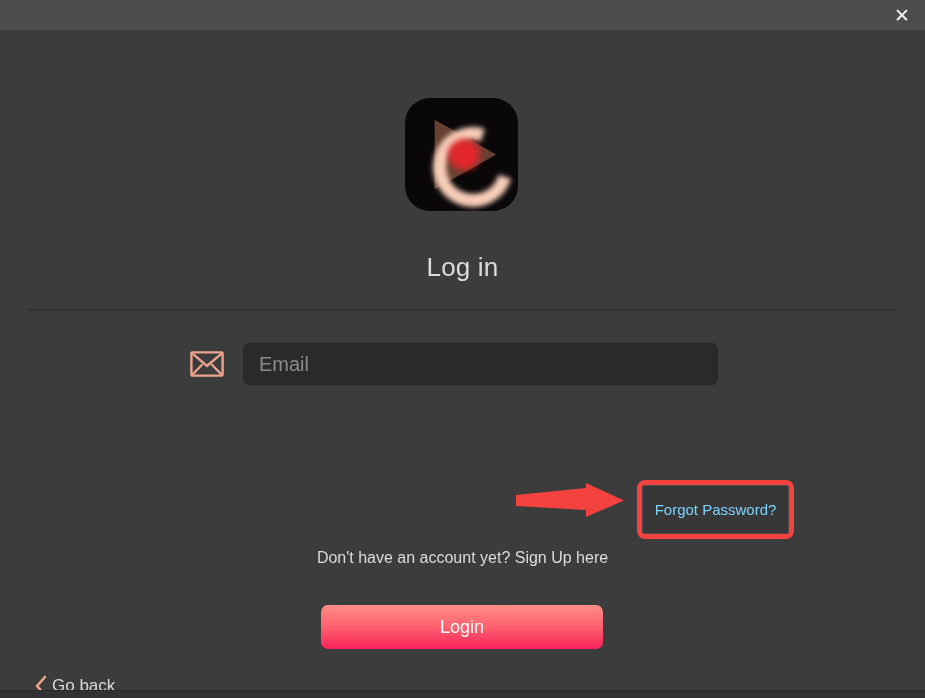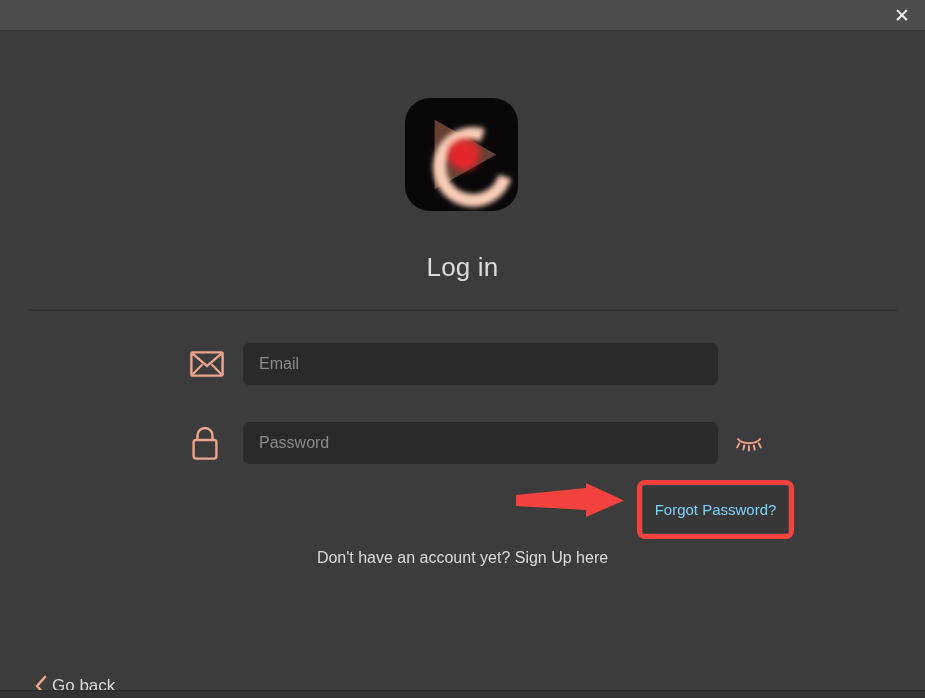"Email" .text-field { font-size: 16px -> 20px }
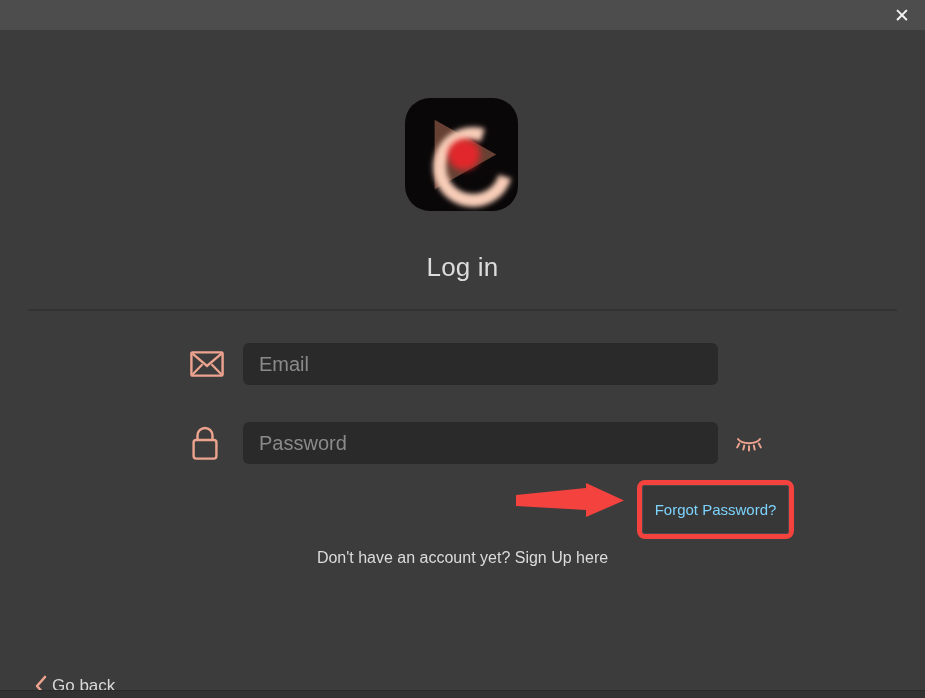"Password" div.field-row { html: <div> <div> <svg> <path></path> <rect></rect> </svg> </div> <input> <div> <svg> <path></path> <path></path> <path></path> <path></path> <path></path> <path></path> </svg> </div> </div> -> none }
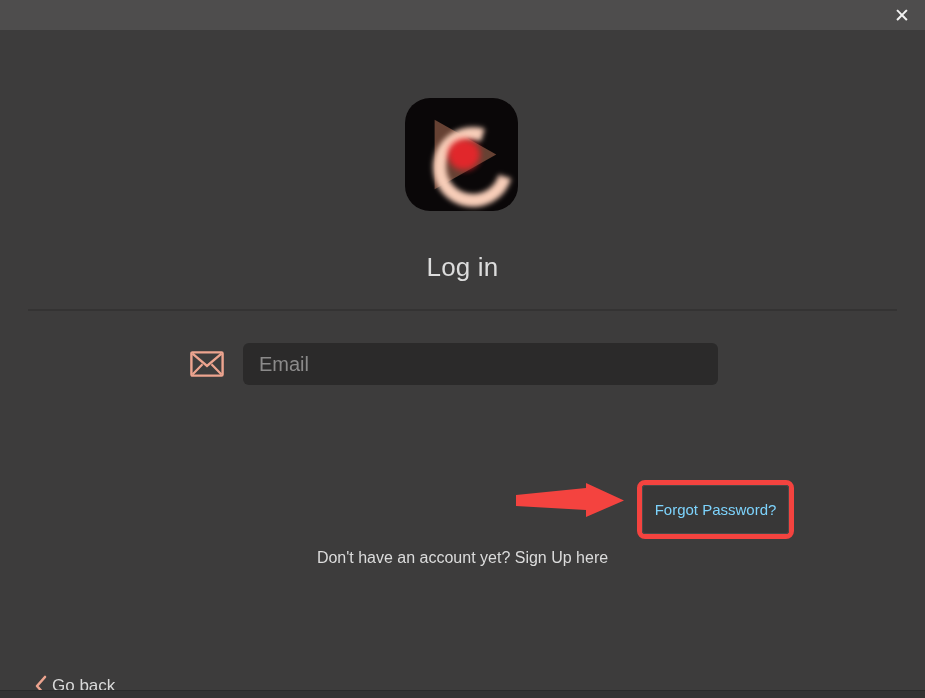"Login" button.login-button { html: none -> <button>Login</button> }
